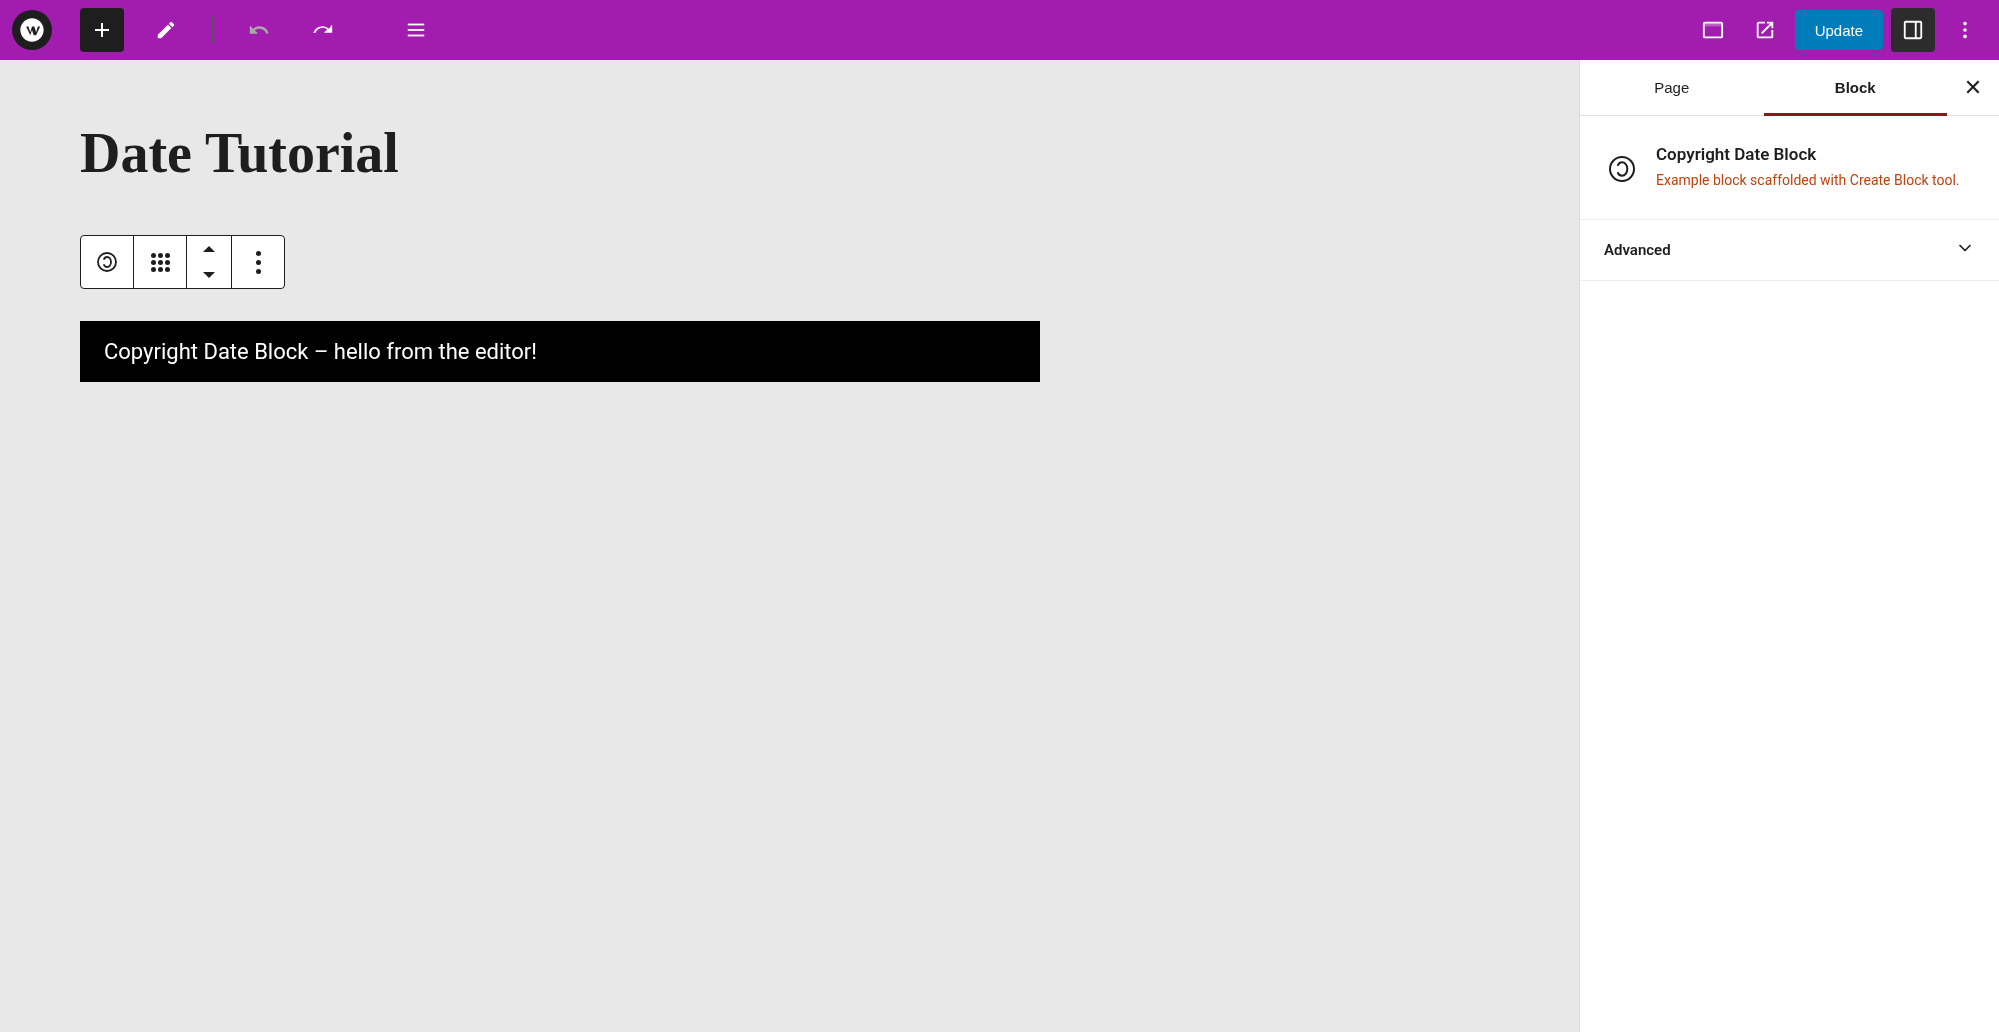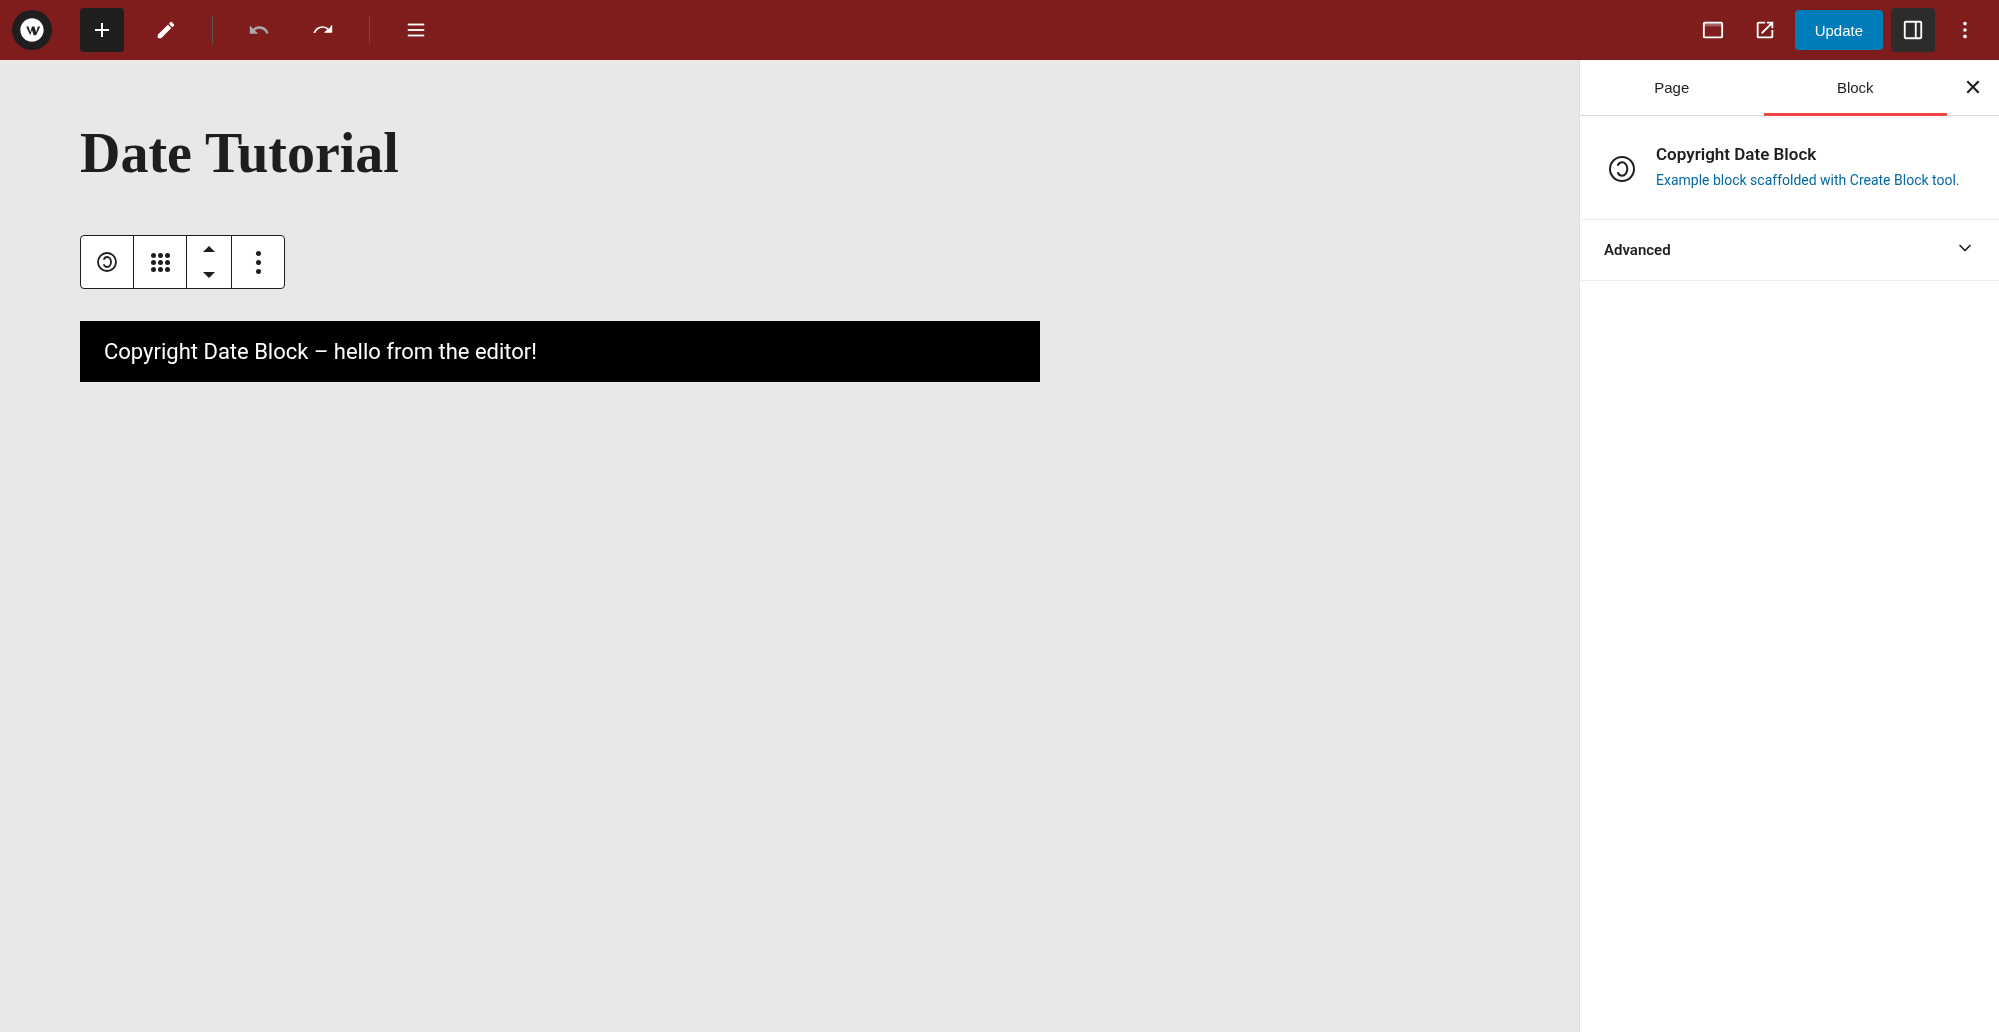"Update" .toolbar { background: #7f1d1d -> #a21caf }
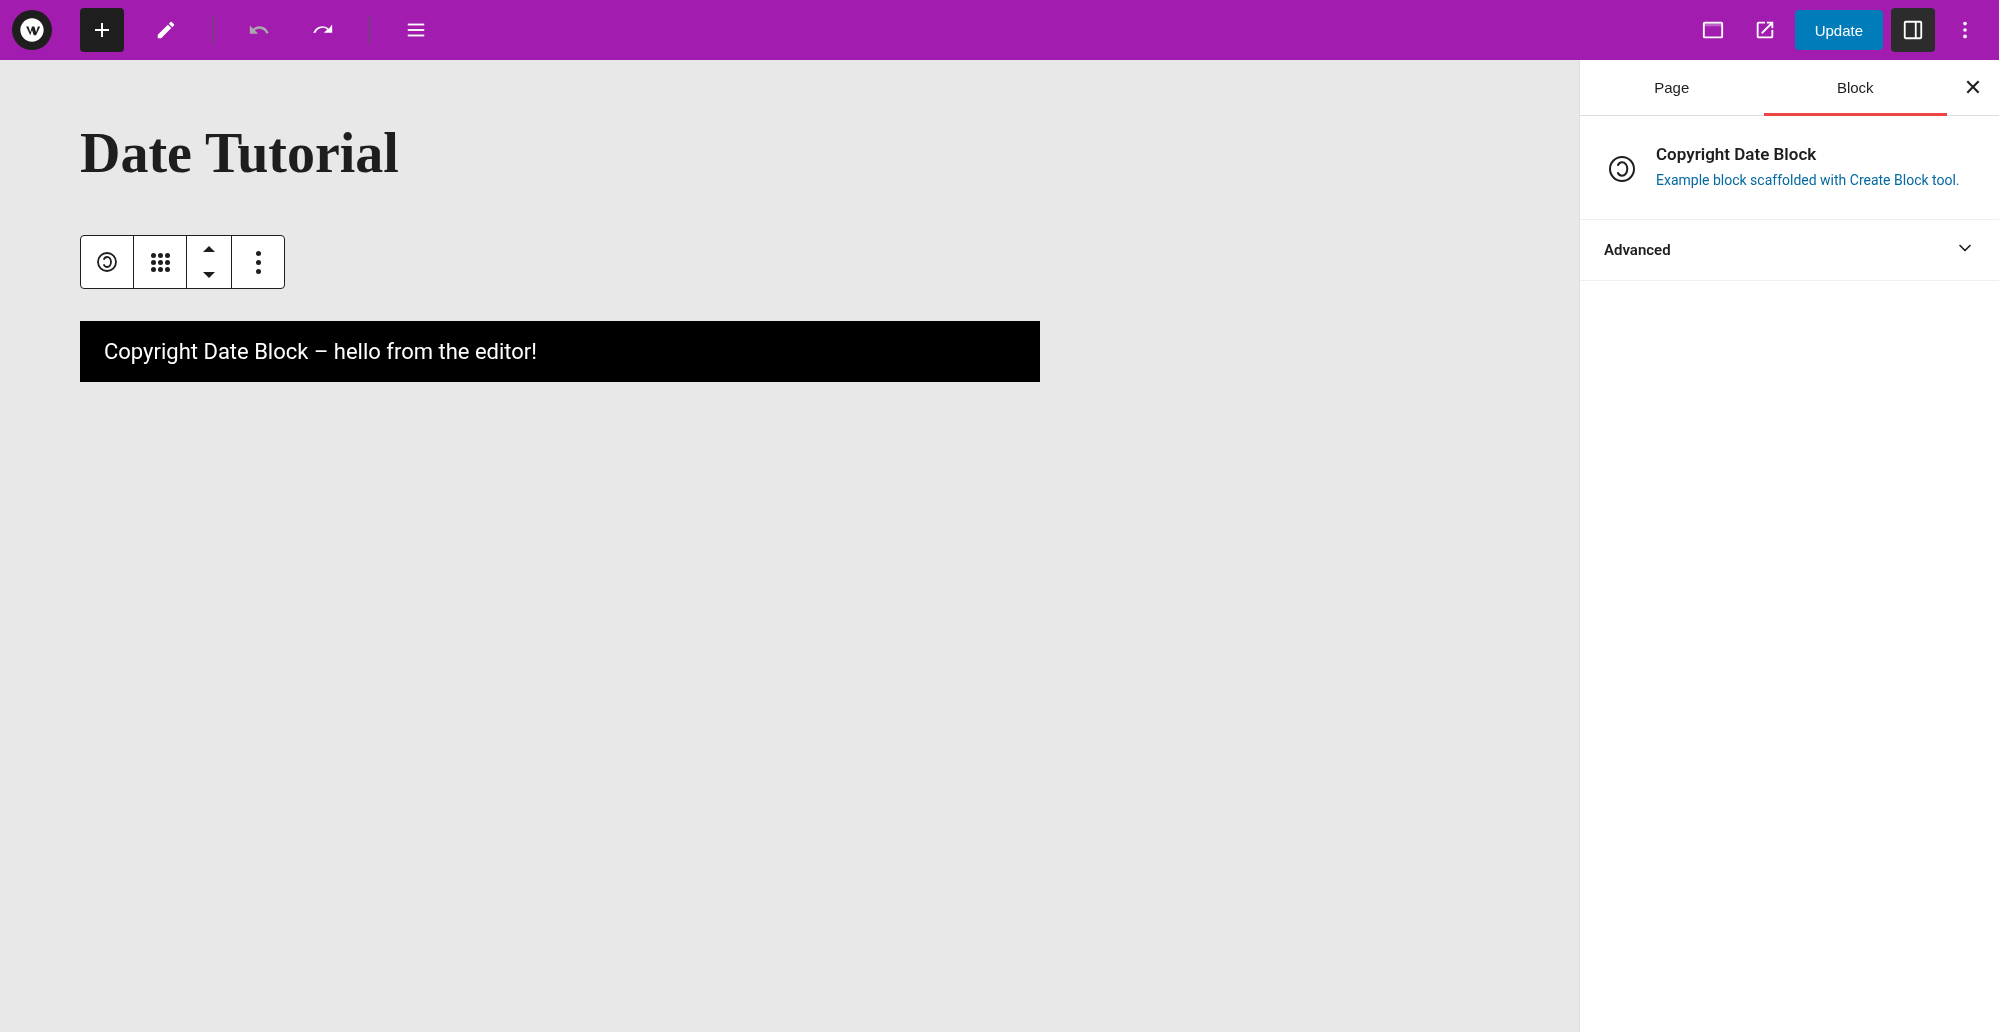"Block" .sidebar-tab.active { border-bottom: 3px solid #ef4444 -> 3px solid #7f1d1d; font-weight: 400 -> 700 }
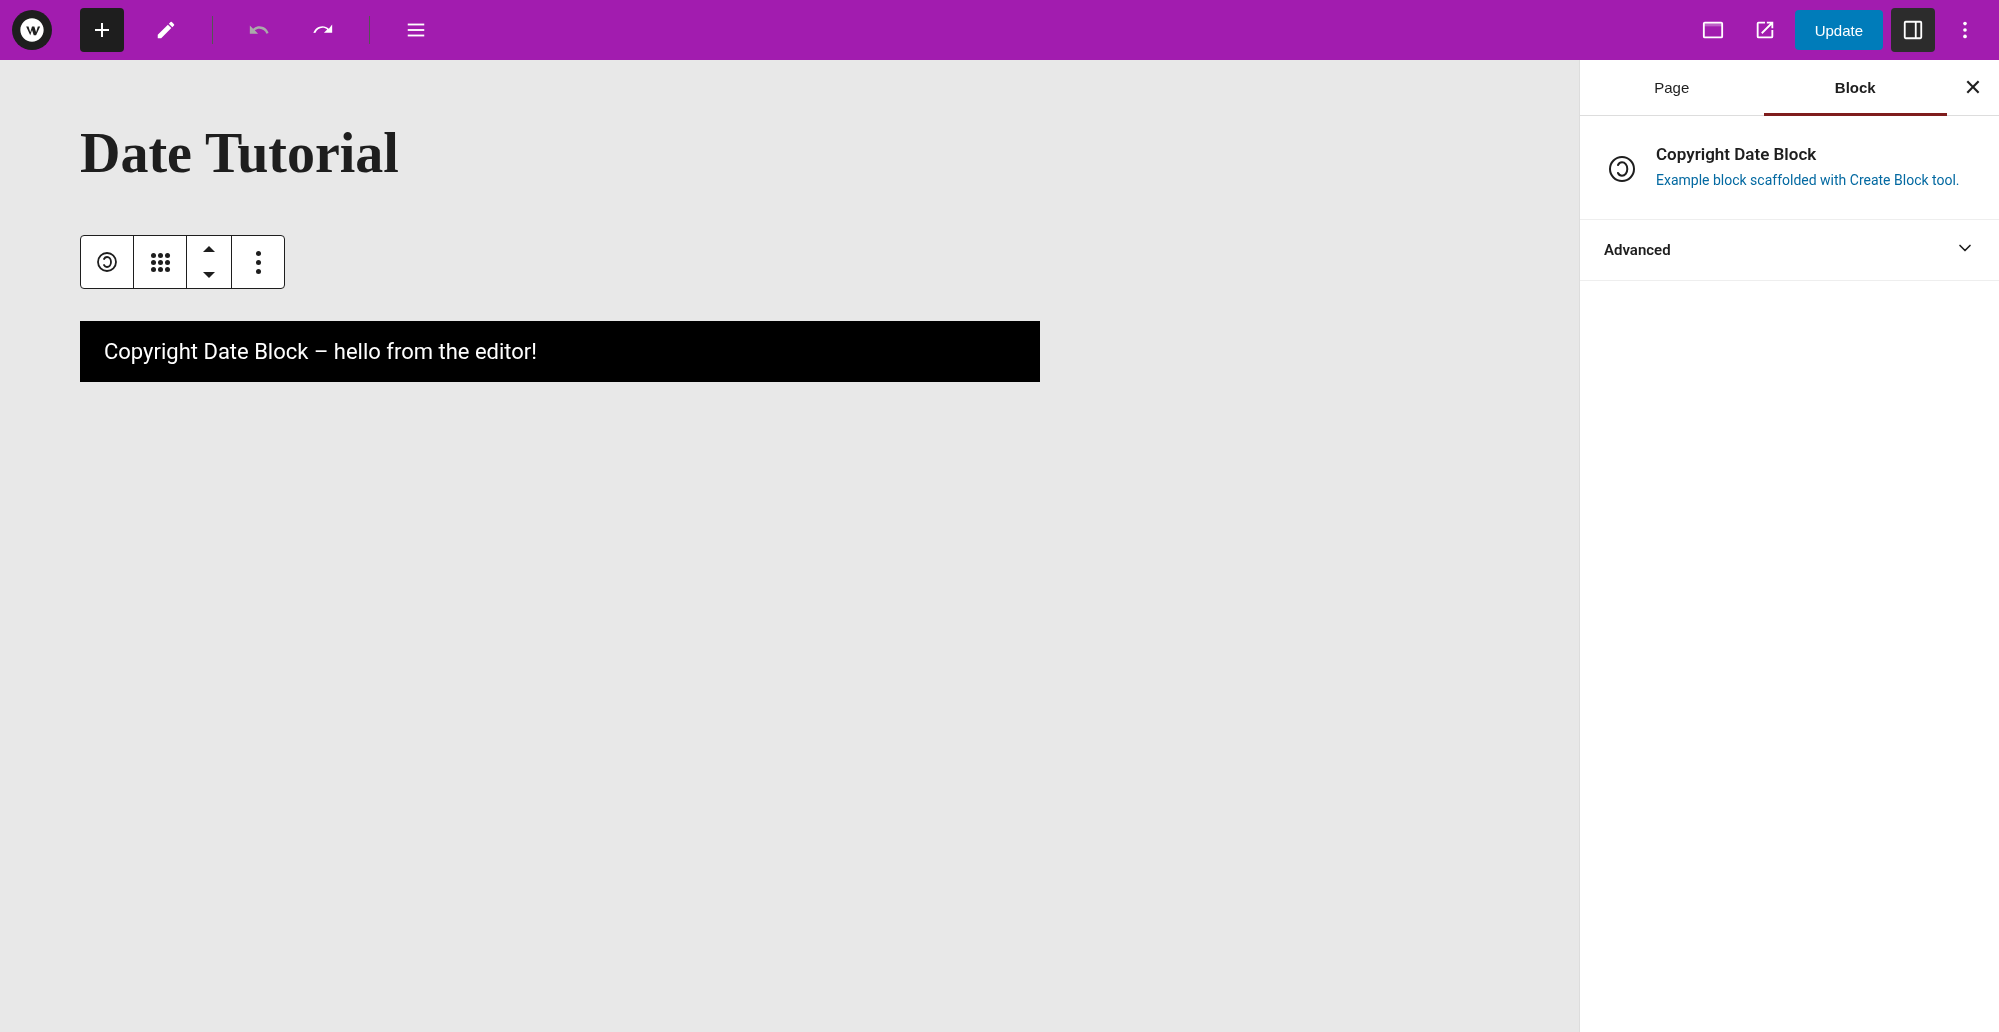"Example block scaffolded with Create" .block-info-desc { color: #0369a1 -> #c2410c }
